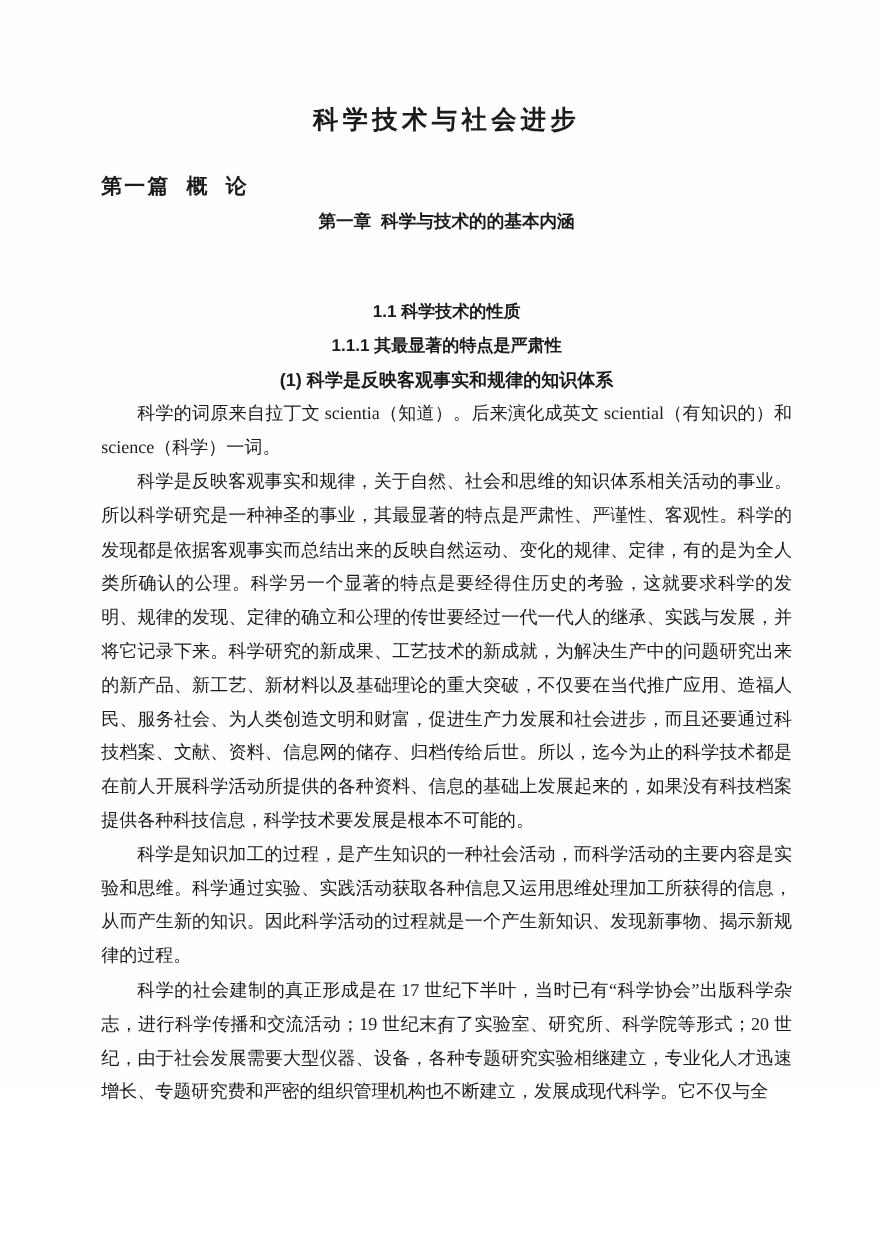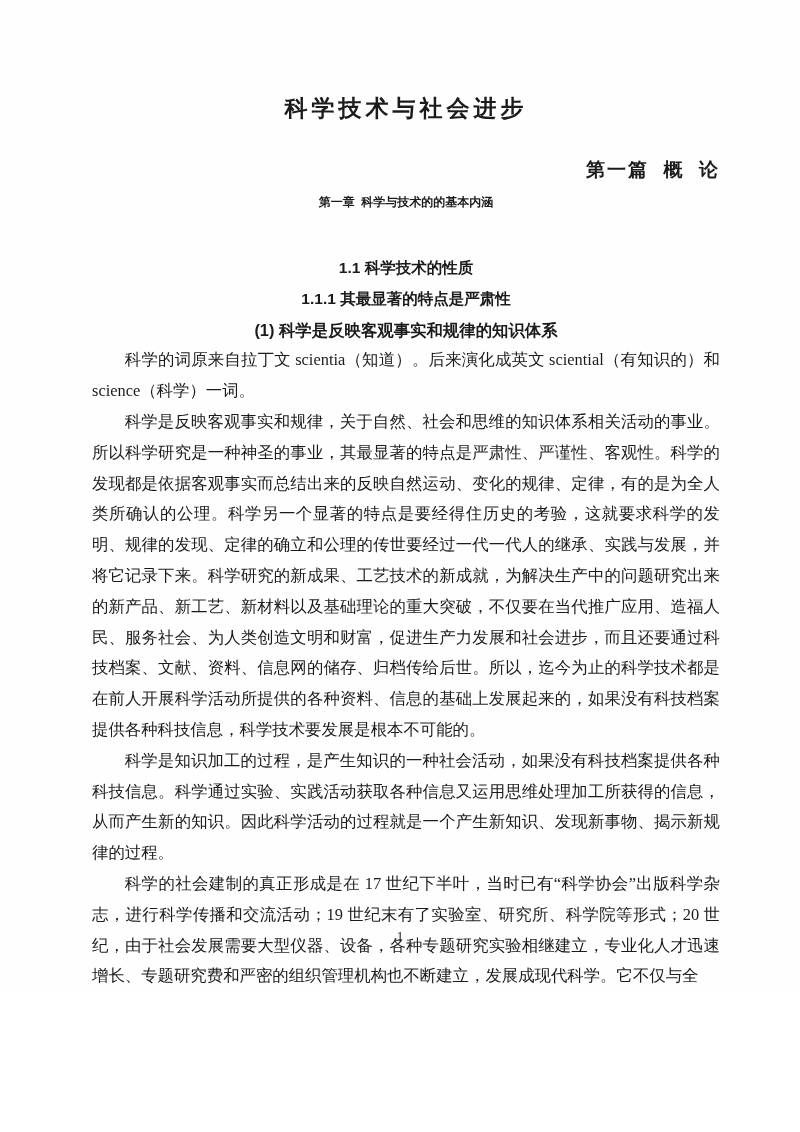"第一篇 概 论" .part-heading { text-align: right -> left }
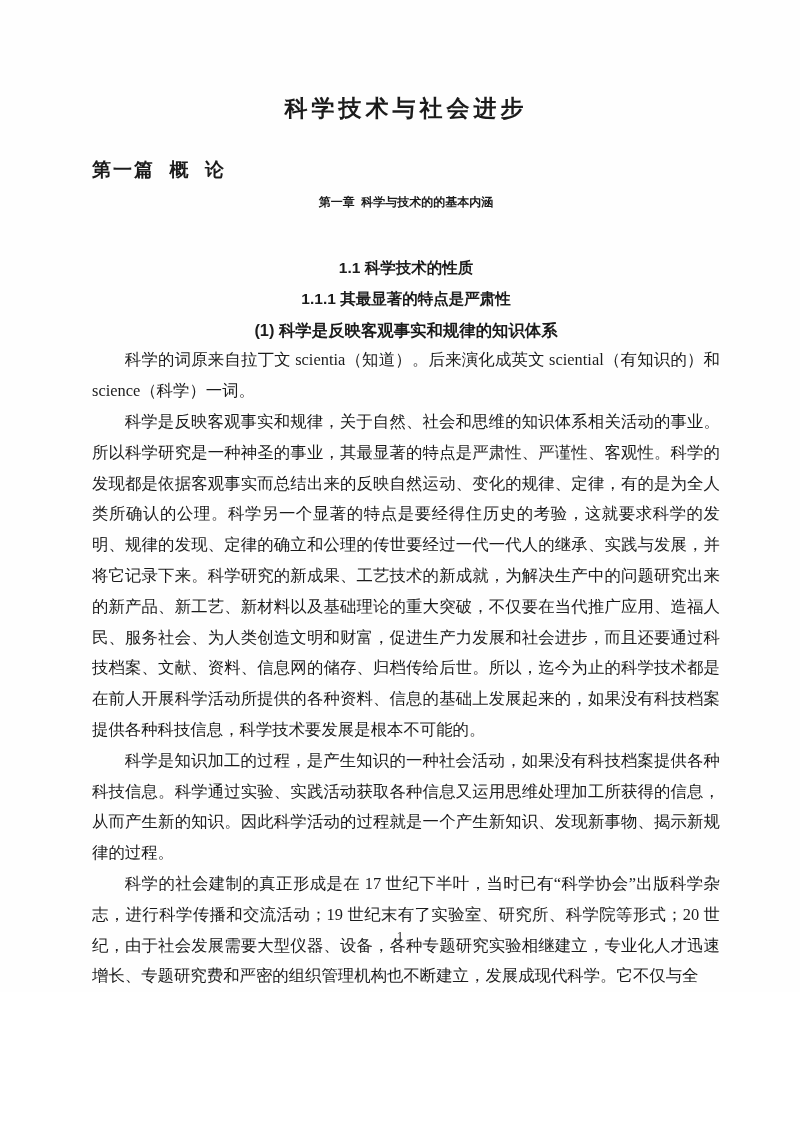"第一章 科学与技术的的基本内涵" .chapter-heading { font-size: 12px -> 16px; margin: 0 0 41px 0 -> 0 0 57px 0 }
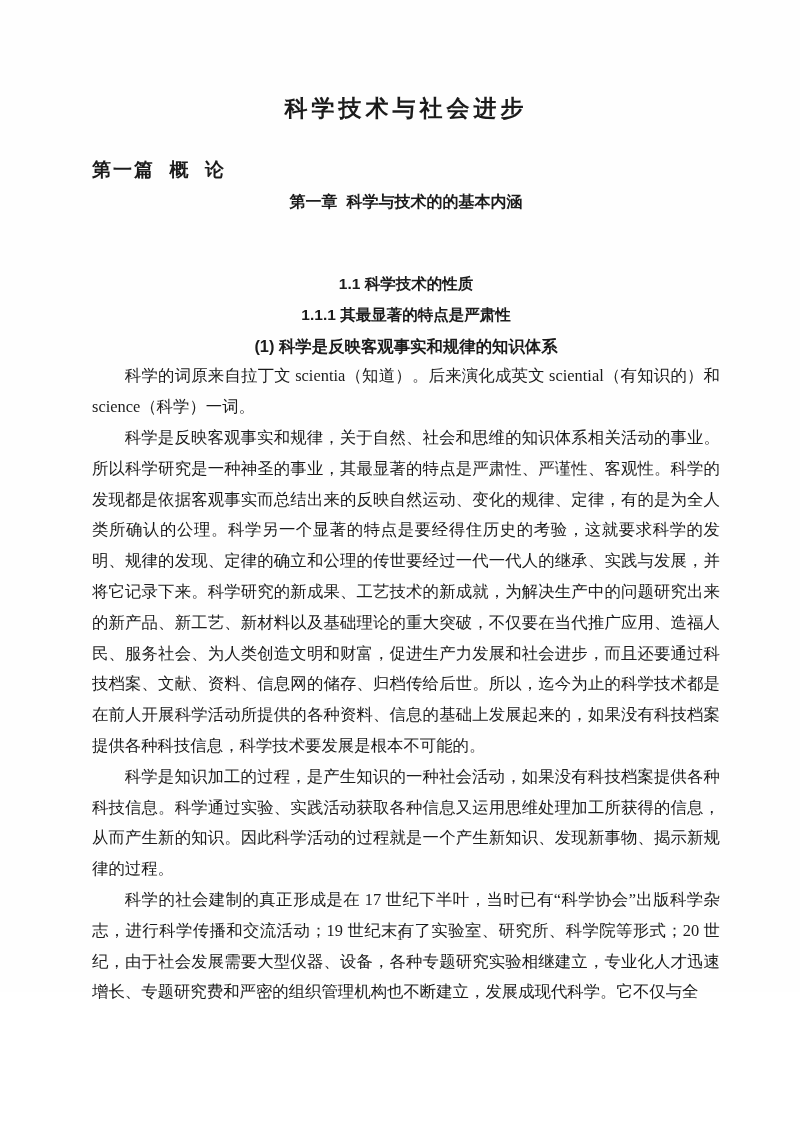"科学是知识加工的过程，是产生知识的一种社会活动，如果没有科技档案提供各种科技信息" p.para { text: 如果没有科技档案提供各种科技信息 -> 而科学活动的主要内容是实验和思维 }
